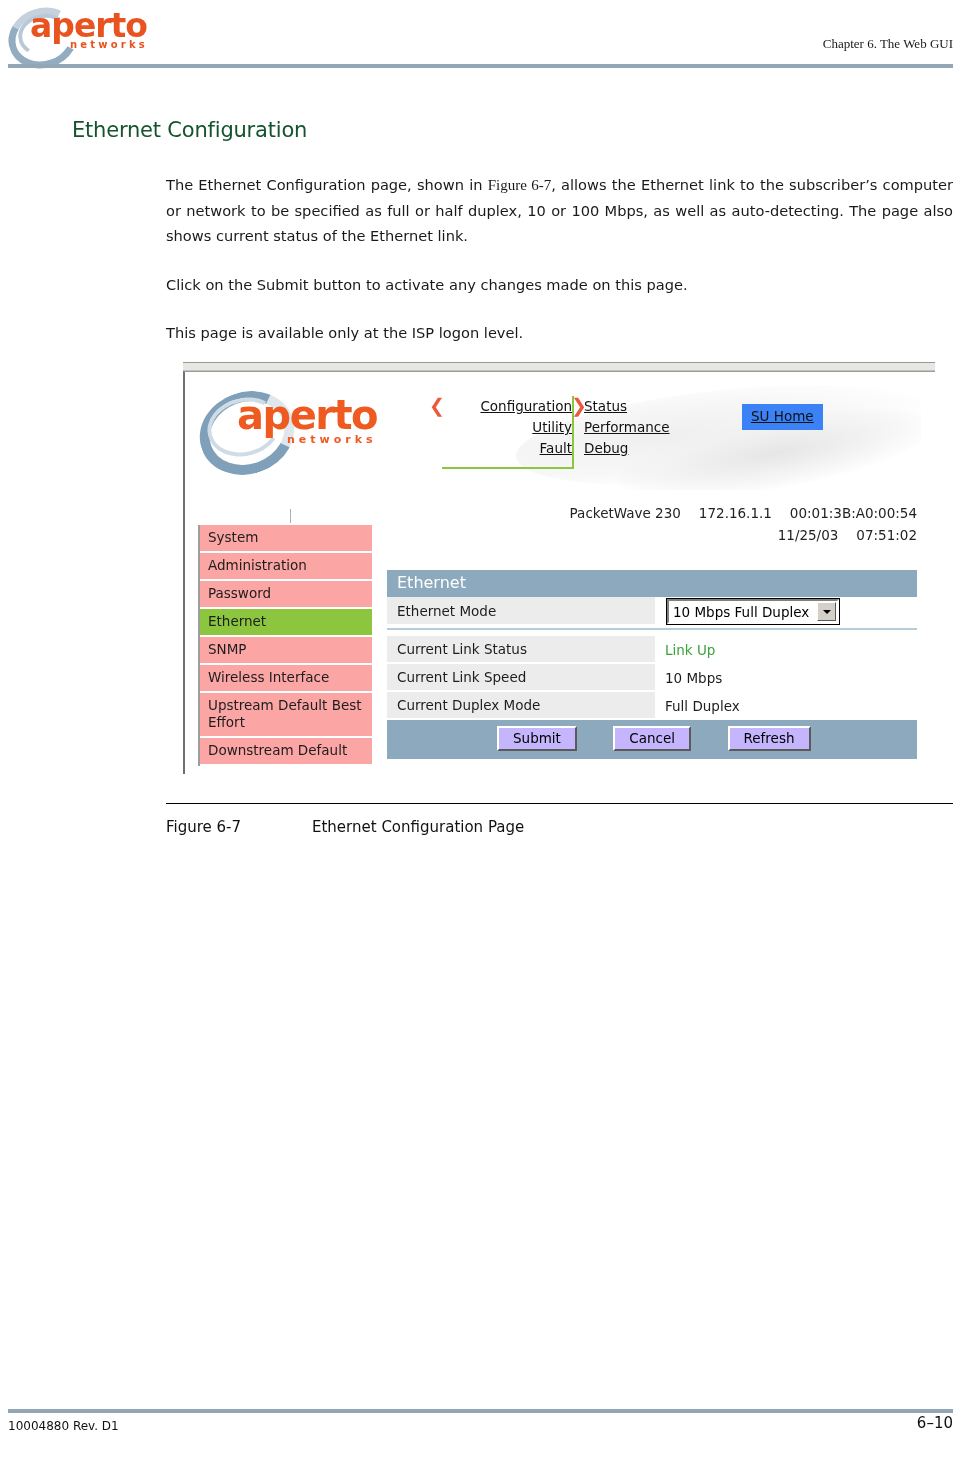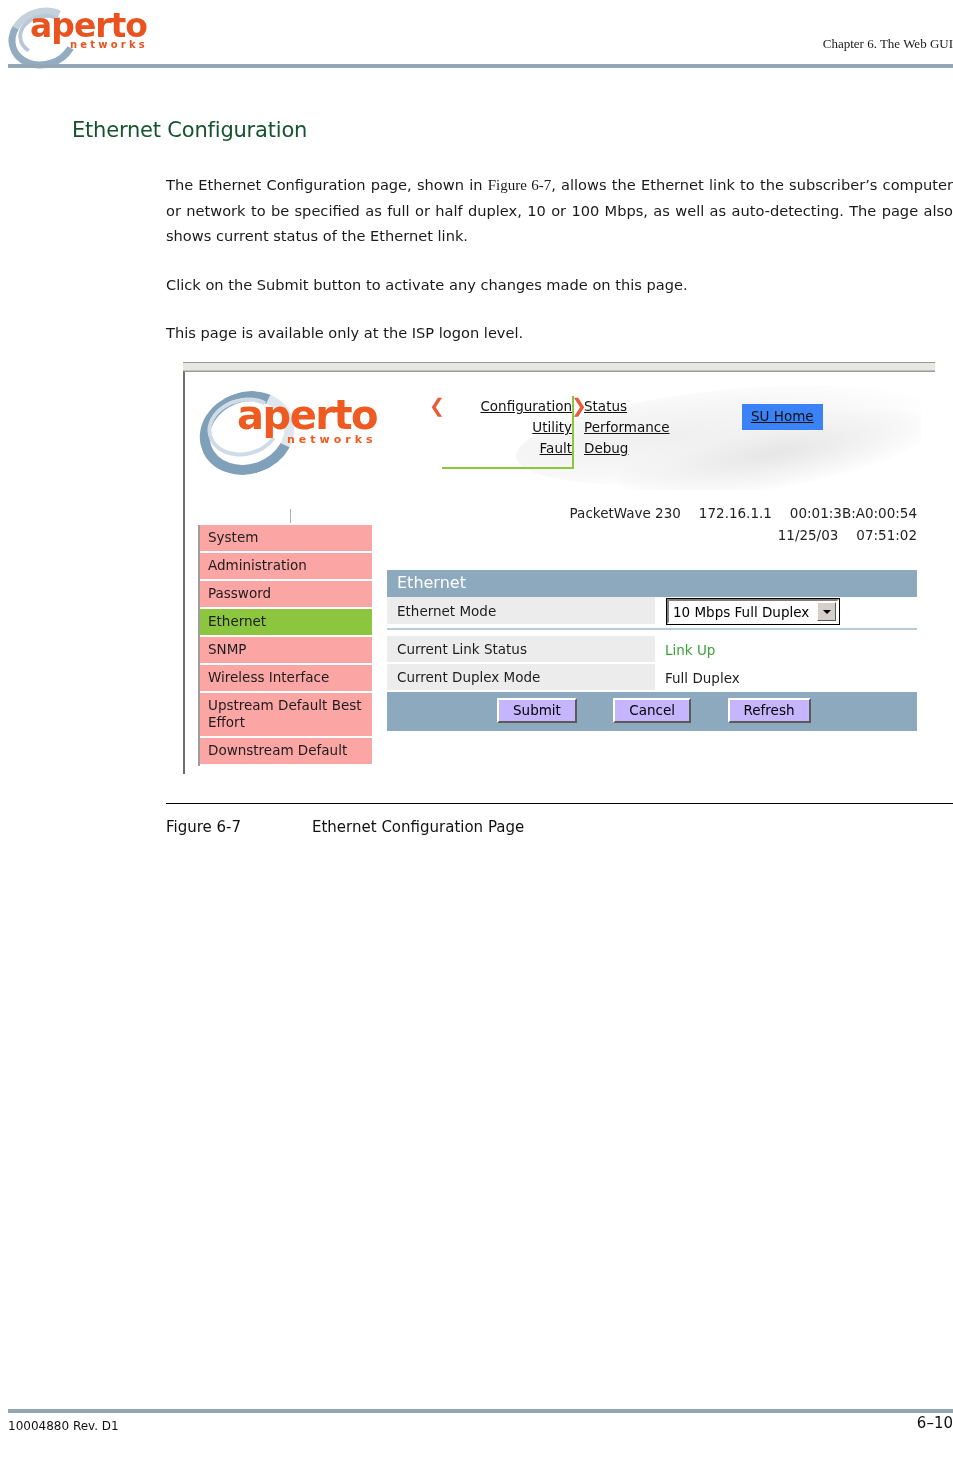"Current Link Speed" div.panel-row { html: none -> <div> <div>Current Link Speed</div> <div>10 Mbps</div> </div> }
